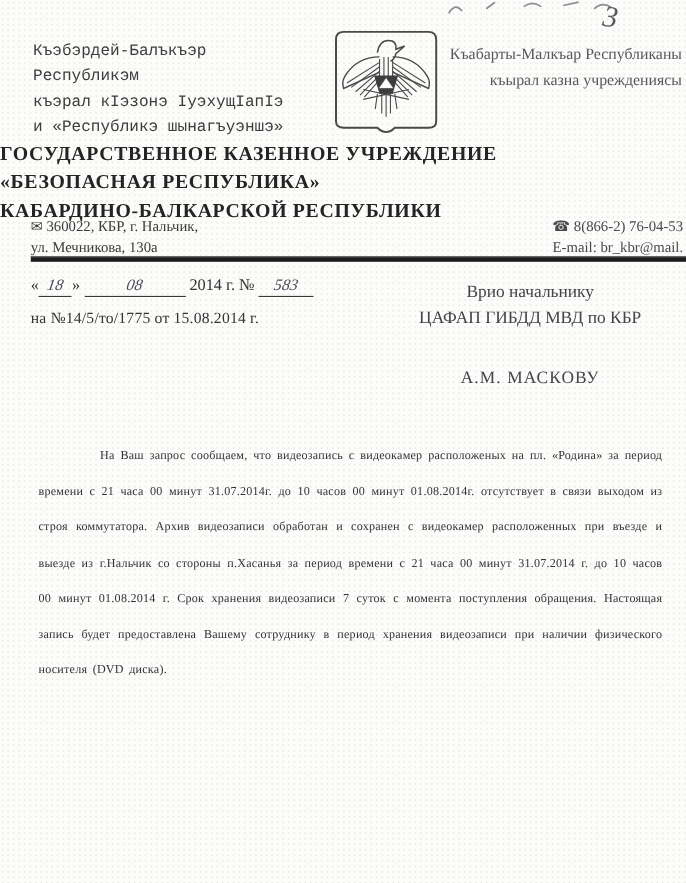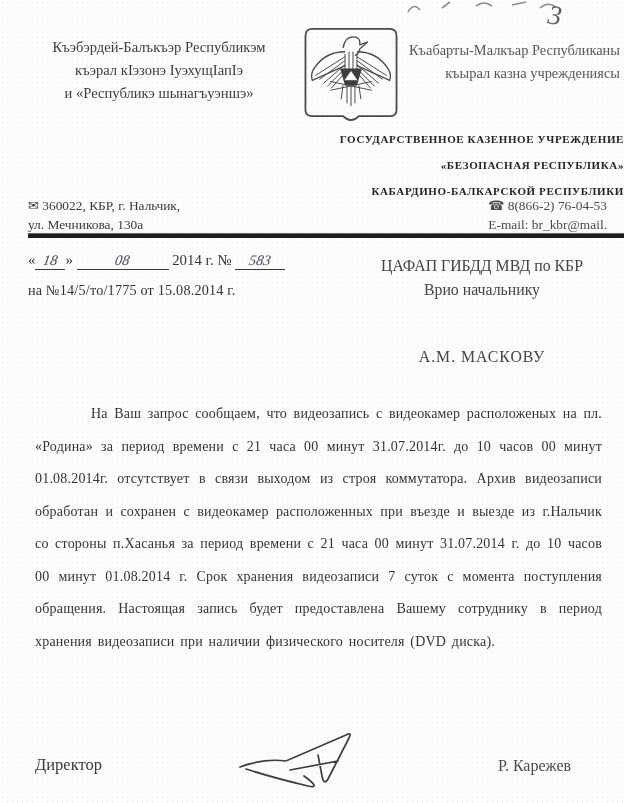"Къэбэрдей-Балъкъэр Республикэм" .org-left { font-family: none -> Liberation Mono, monospace; text-align: center -> none }
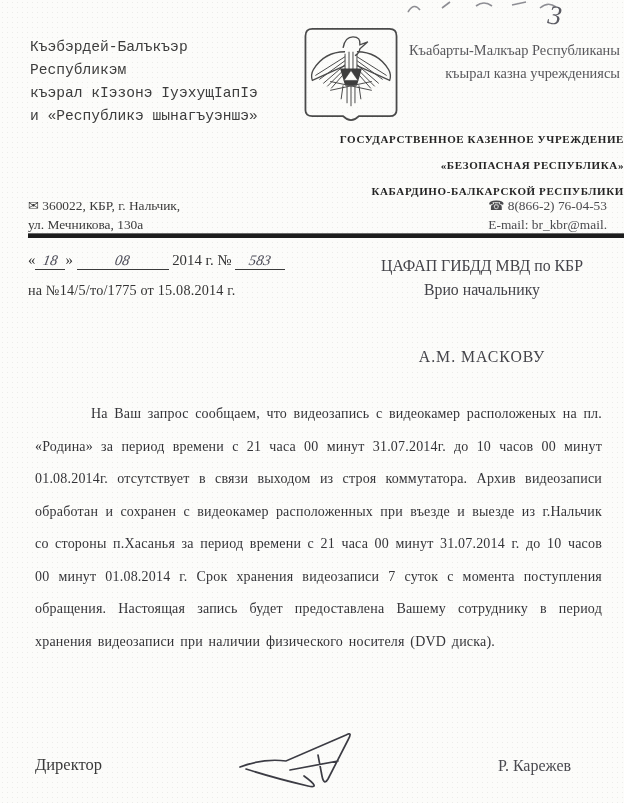"ГОСУДАРСТВЕННОЕ КАЗЕННОЕ УЧРЕЖДЕНИЕ" .doc-title { font-size: 11px -> 18px; text-align: right -> left }
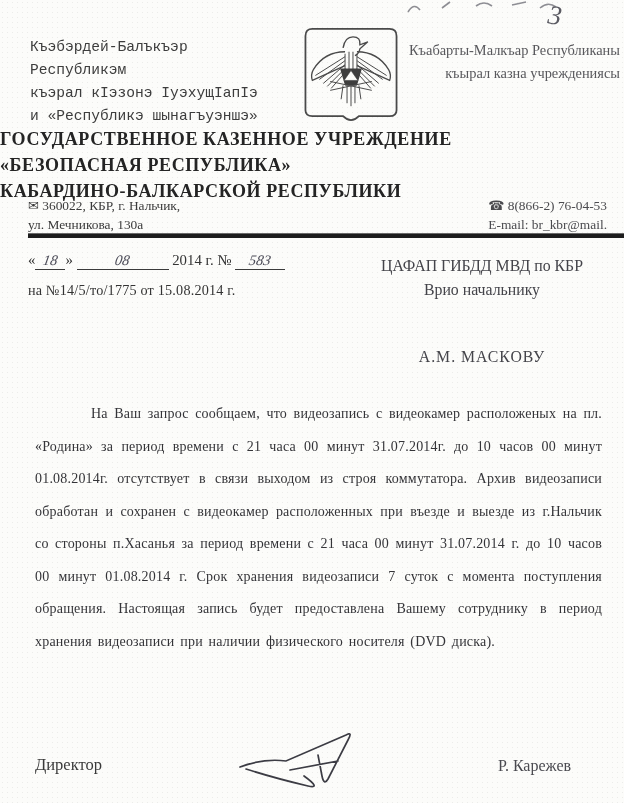"☎ 8(866-2) 76-04-53" .contact-right { right: 17px -> 3px }
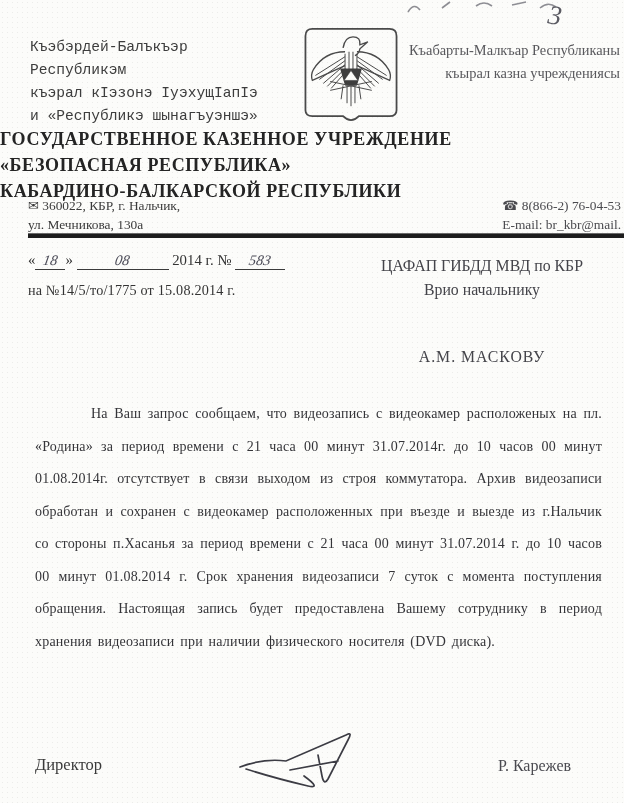"ЦАФАП ГИБДД МВД по КБР" div { order: before "Врио начальнику" -> after "Врио начальнику" }
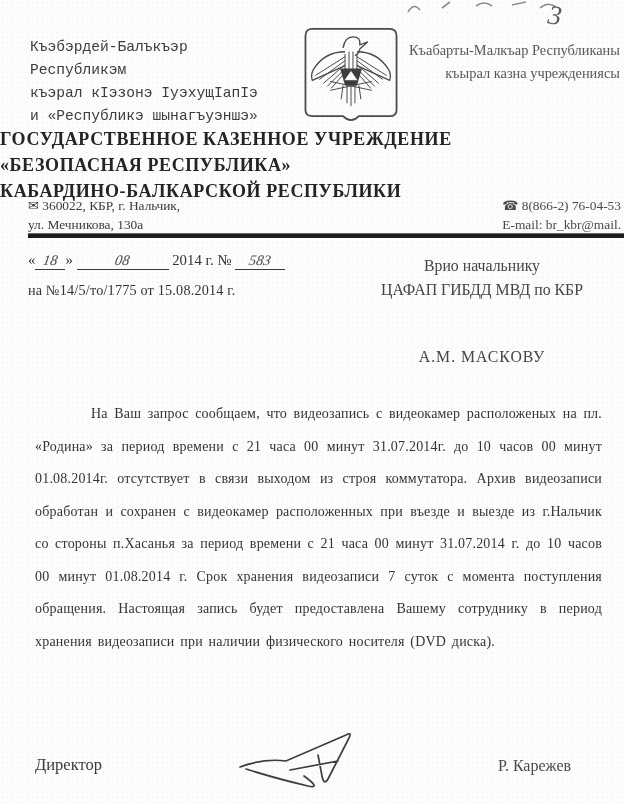"А.М. МАСКОВУ" .addressee-name { margin-top: 43px -> 30px }
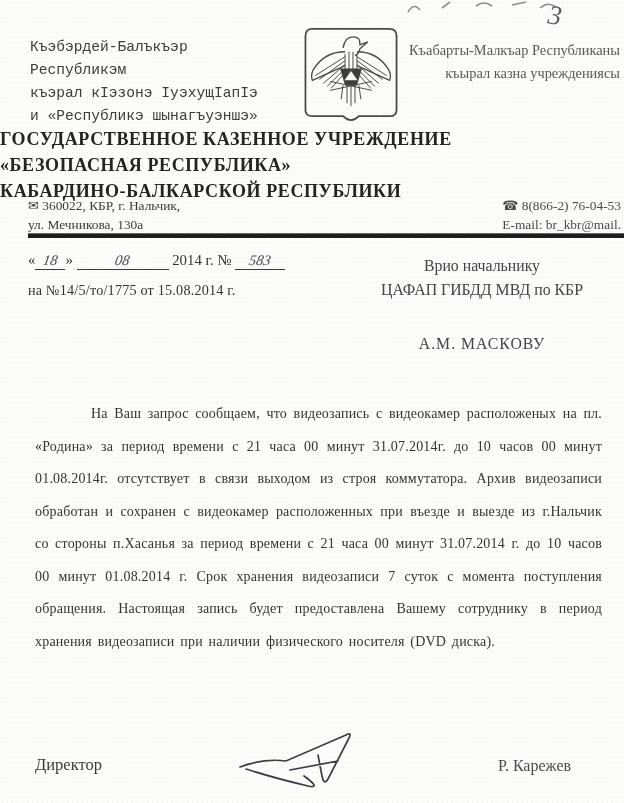"На Ваш запрос сообщаем, что" .body-text { font-size: 14px -> 11px }
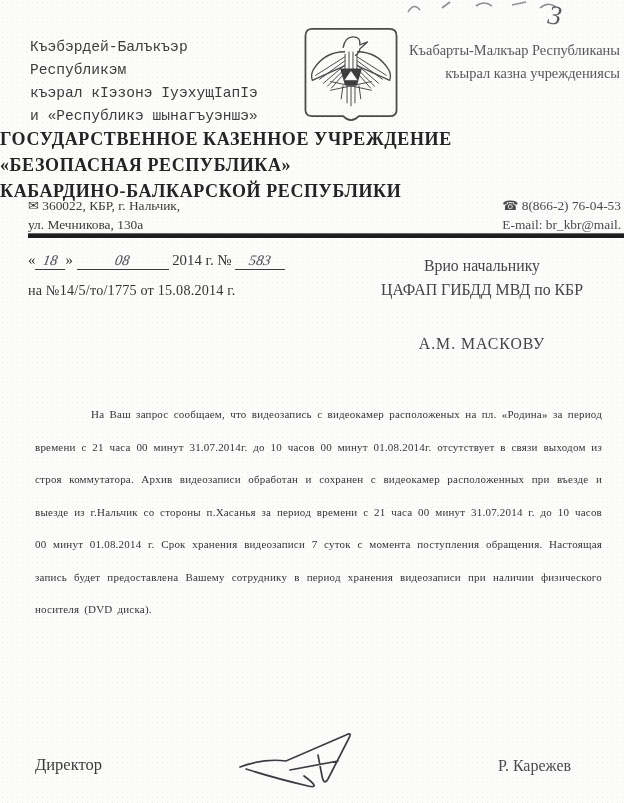"Директор" div.sign-row { html: <div> <div>Директор</div> <svg> <path></path> </svg> <div>Р. Карежев</div> </div> -> none }
